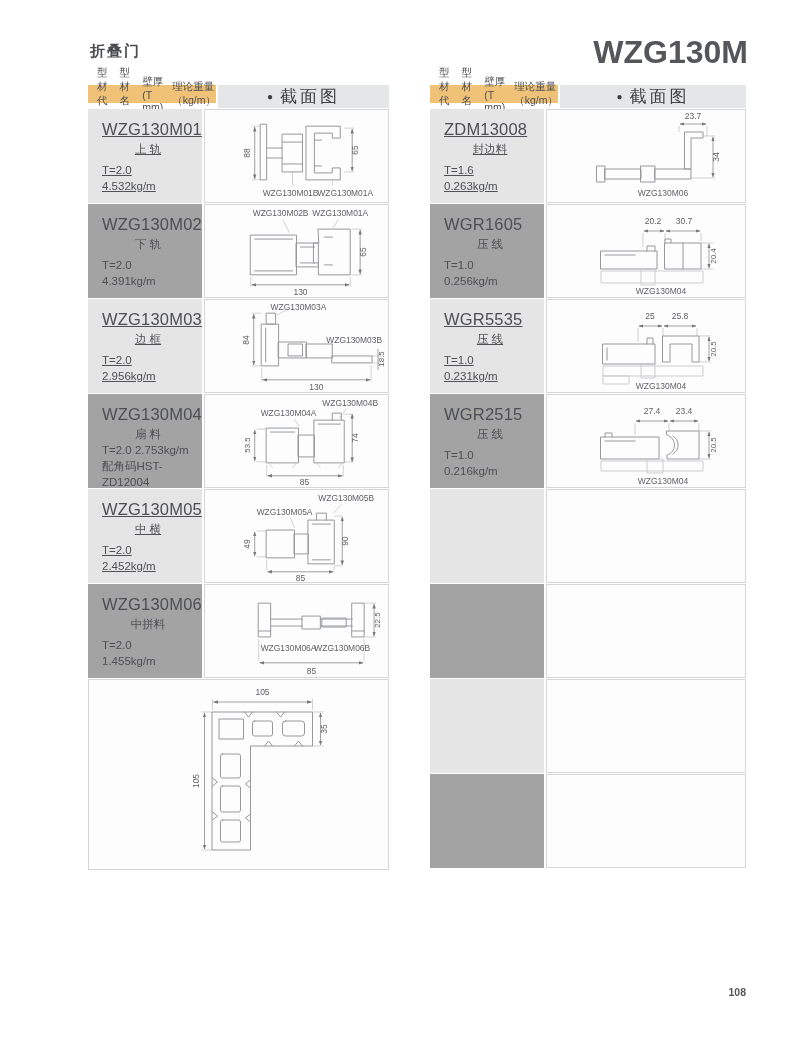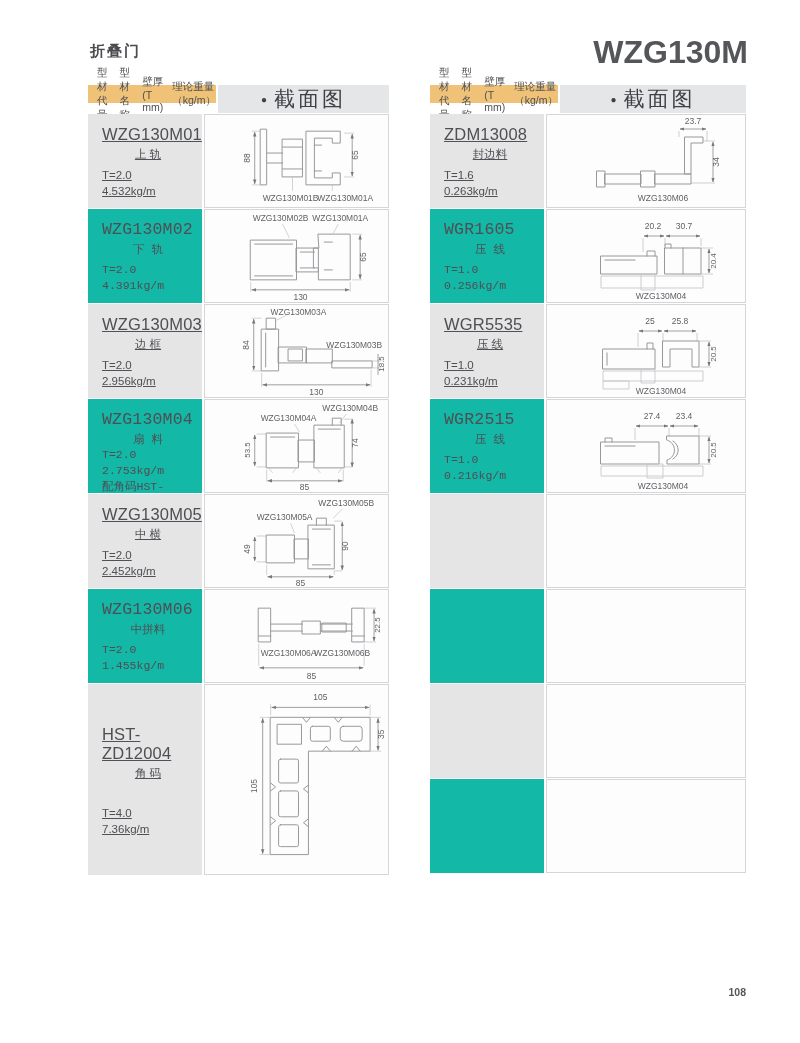"截面图" .section-label { font-size: 21px -> 17px }
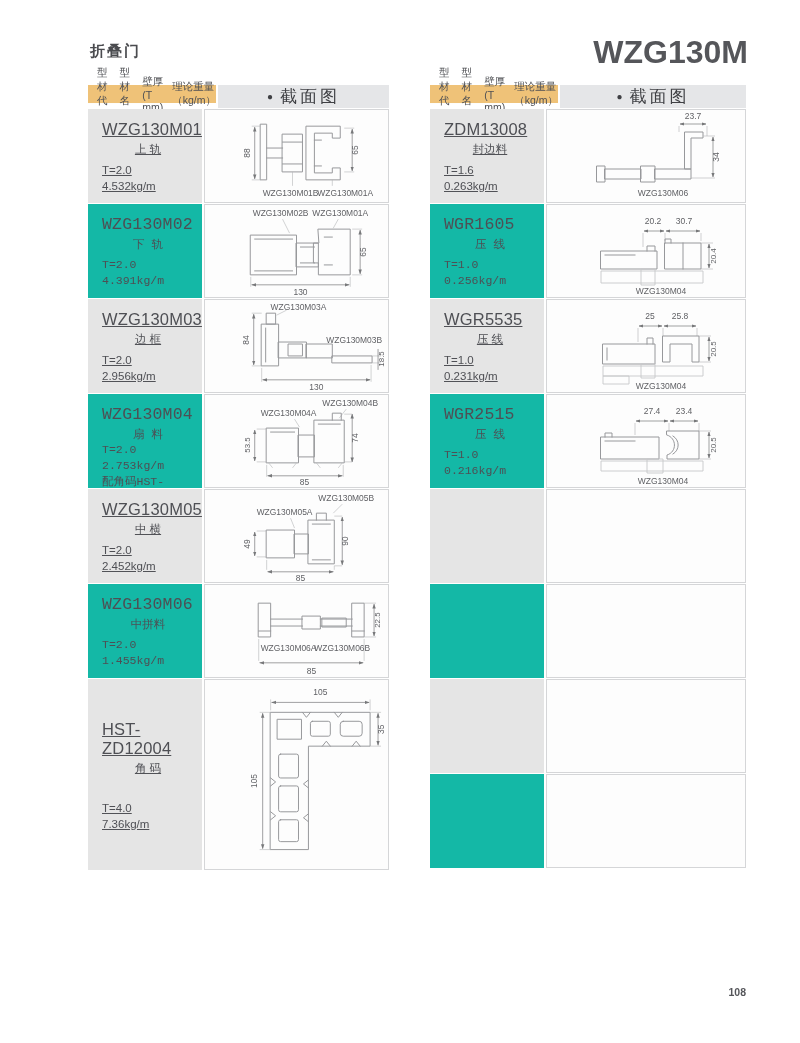"WZG130M02" .cell-left.yellow { background: #14b8a6 -> #a3a3a3; font-family: Liberation Mono, monospace -> none }
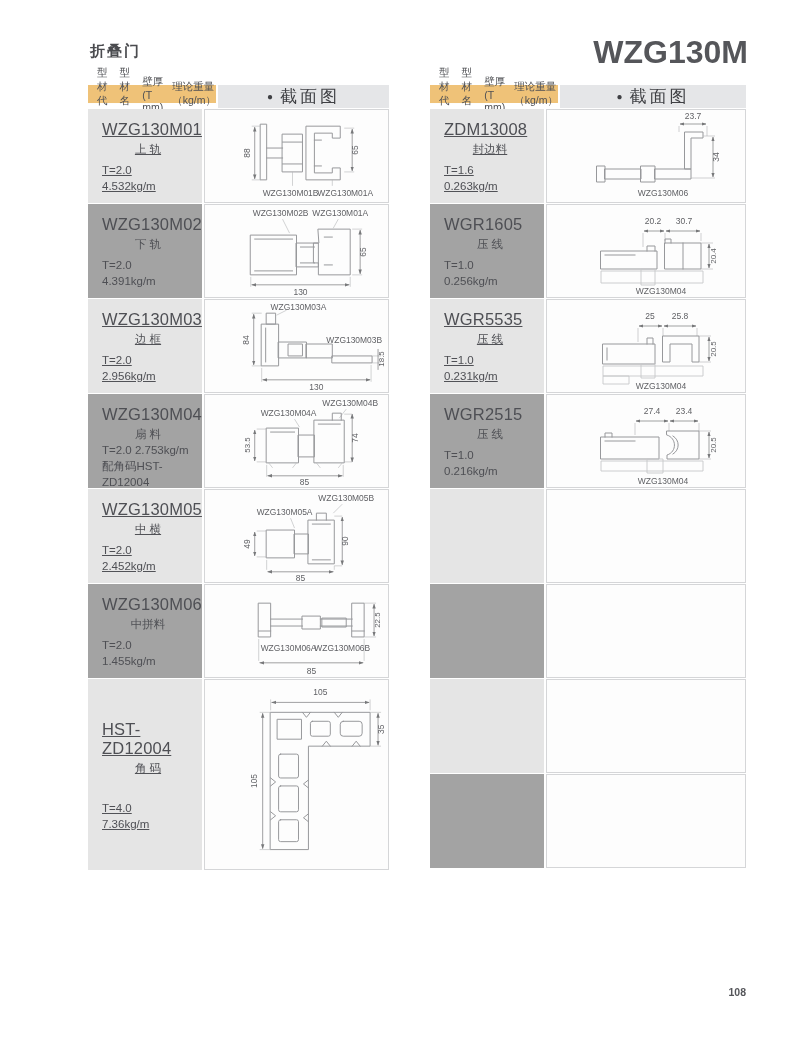"HST-ZD12004" div.cell-left { html: <div> <div>HST-ZD12004</div> <div>角 码</div> <div> <div>T=4.0</div> <div>7.36kg/m</div> </div> </div> -> none }
